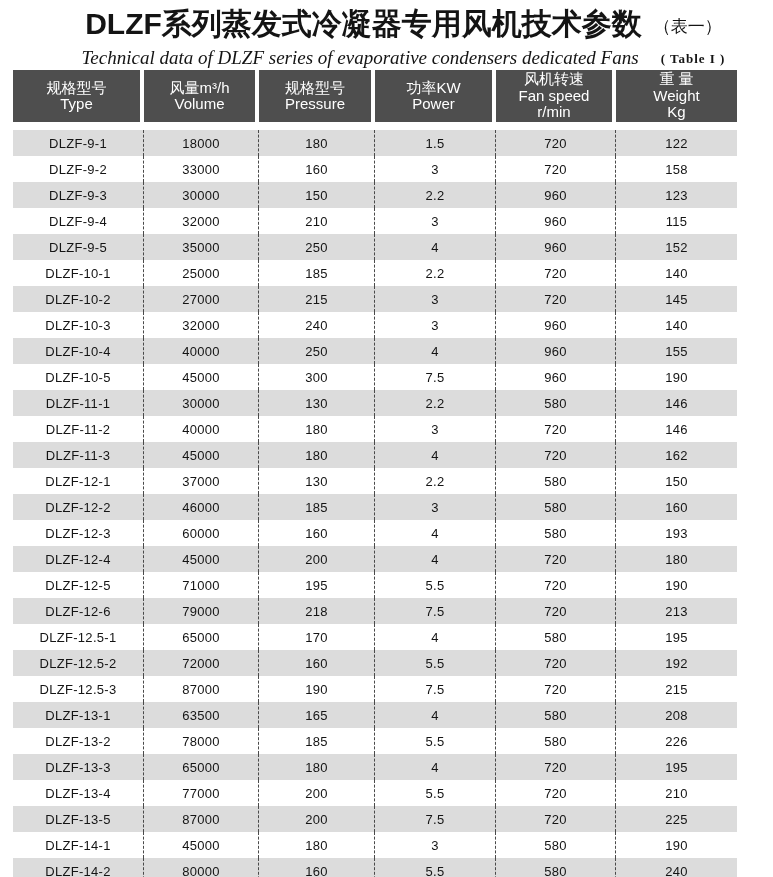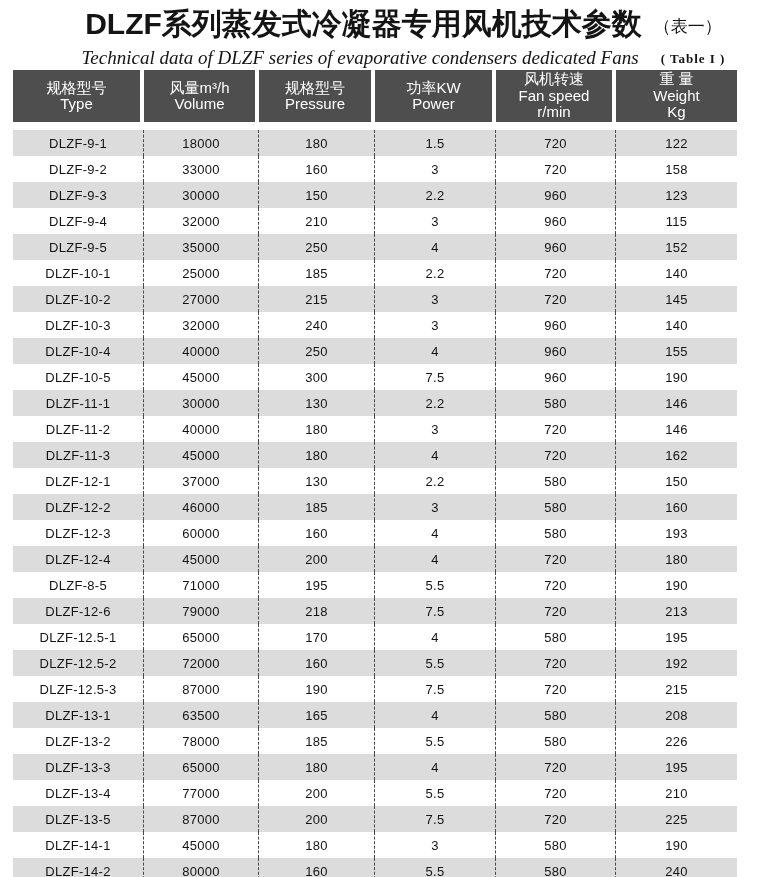"DLZF-8-5" div.td { text: DLZF-8-5 -> DLZF-12-5 }
